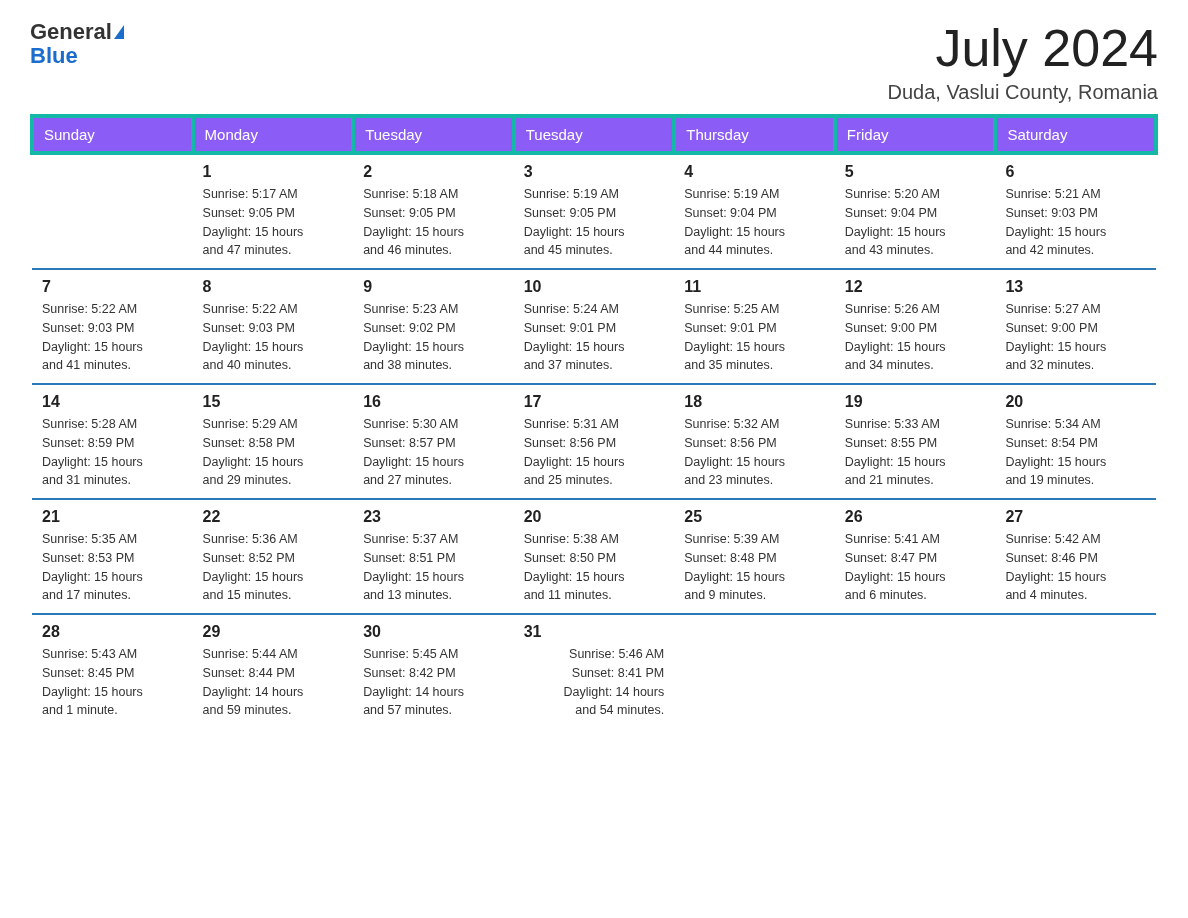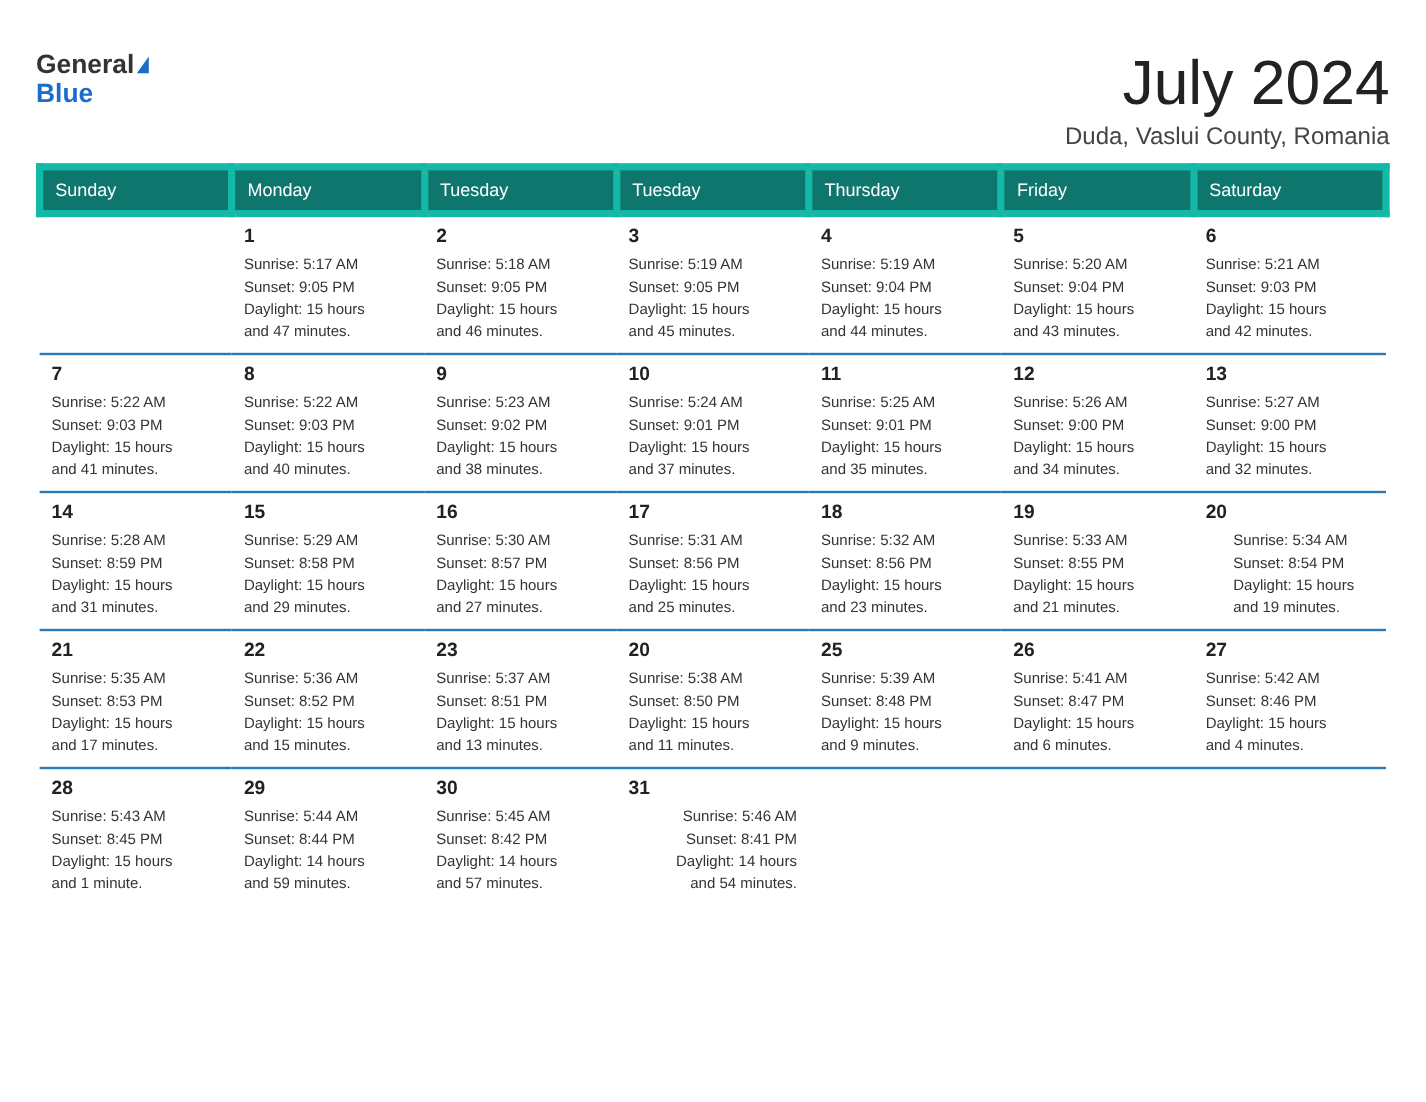"General" .header { margin-top: 22px -> none }
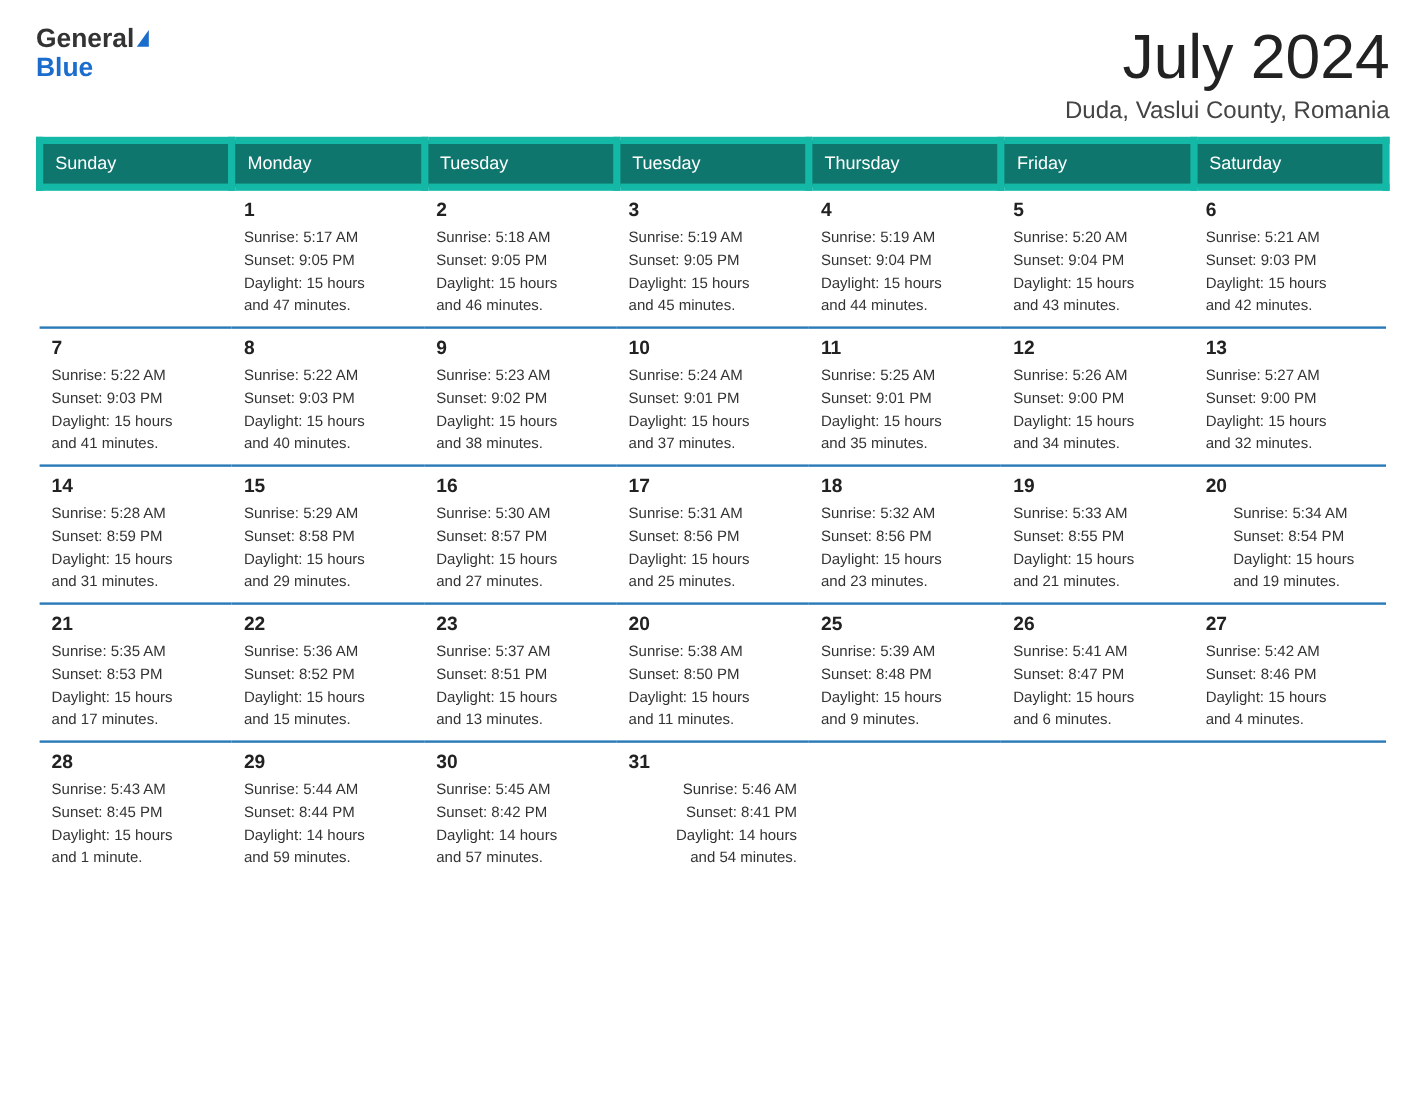"Sunday" .calendar th { background: #0f766e -> #8b5cf6; border: 6px solid #14b8a6 -> 4px solid #14b8a6 }
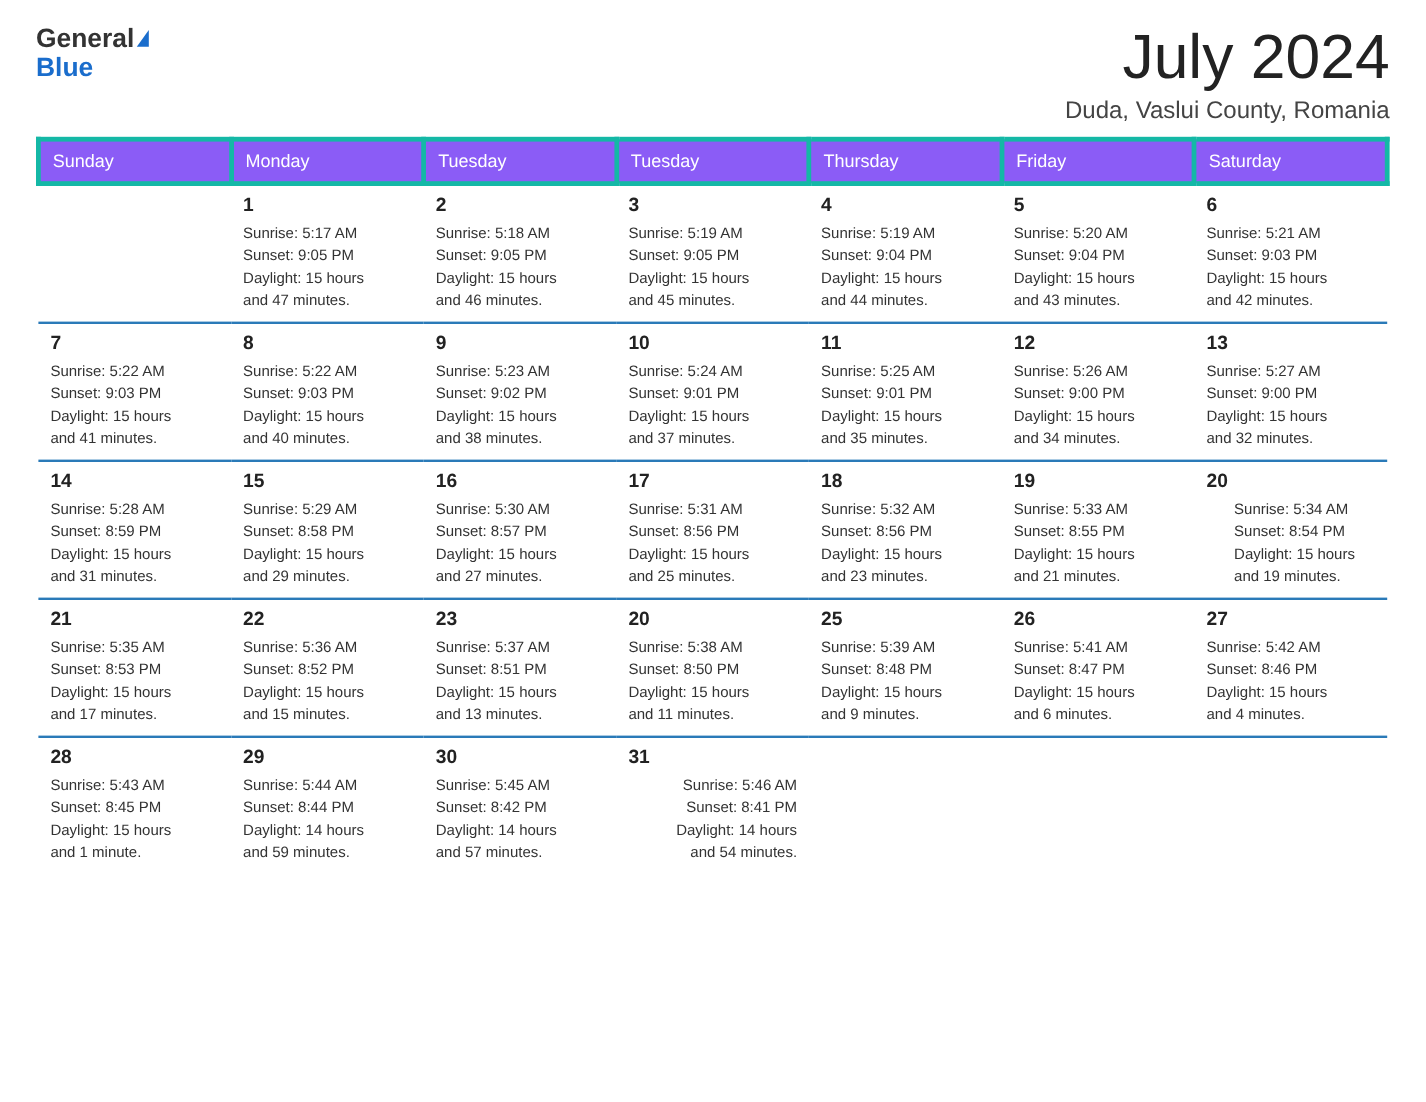"Sunrise: 5:34 AM" div.day-info { margin-left: 23px -> none }
